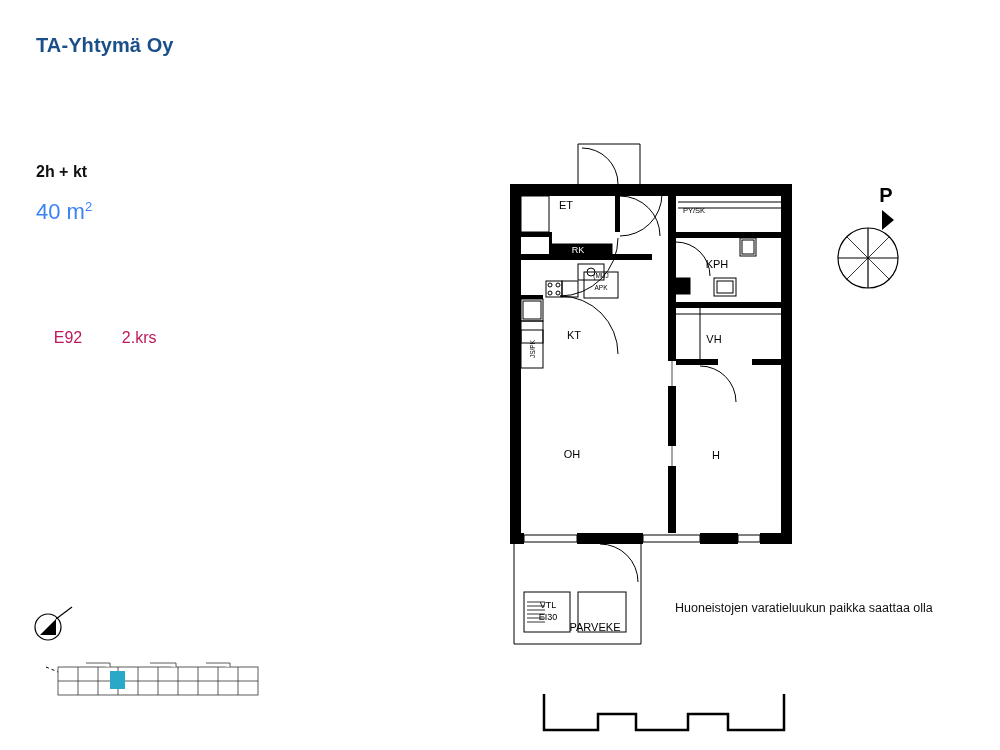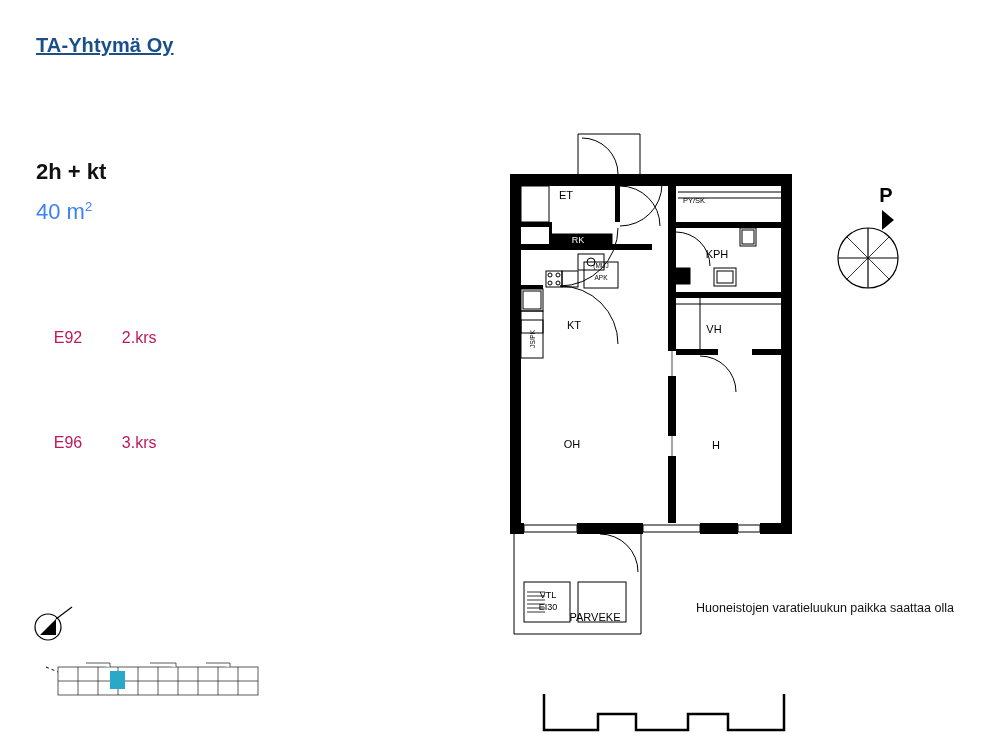"TA-Yhtymä Oy" #company-header { text-decoration: underline -> none }
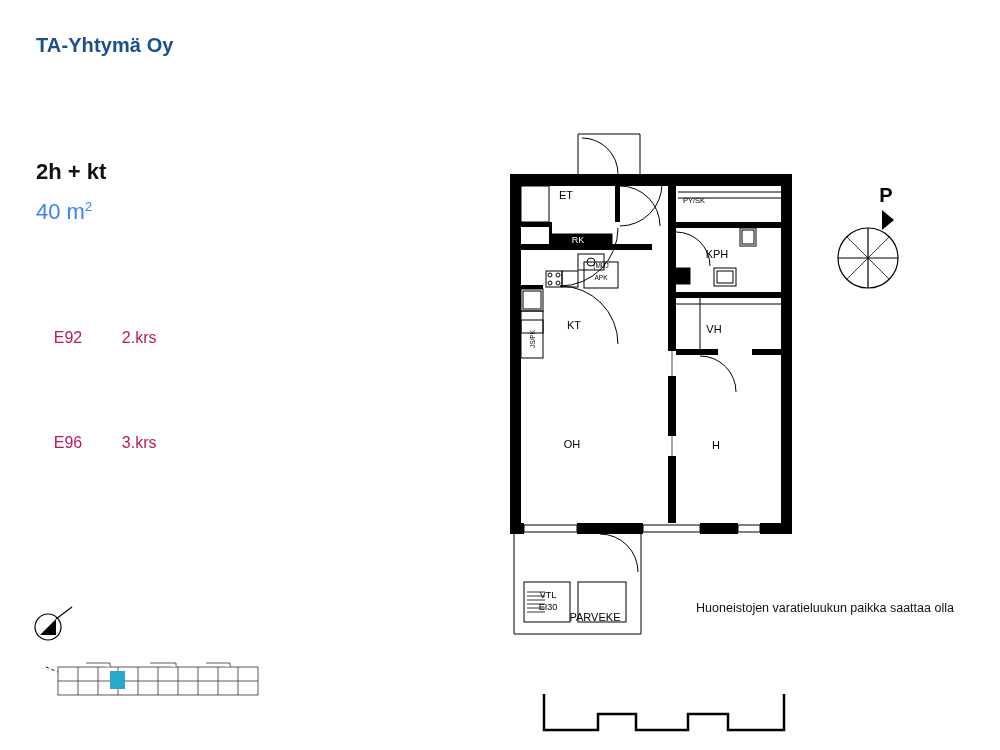"2h + kt" #unit-type { font-size: 22px -> 16px }
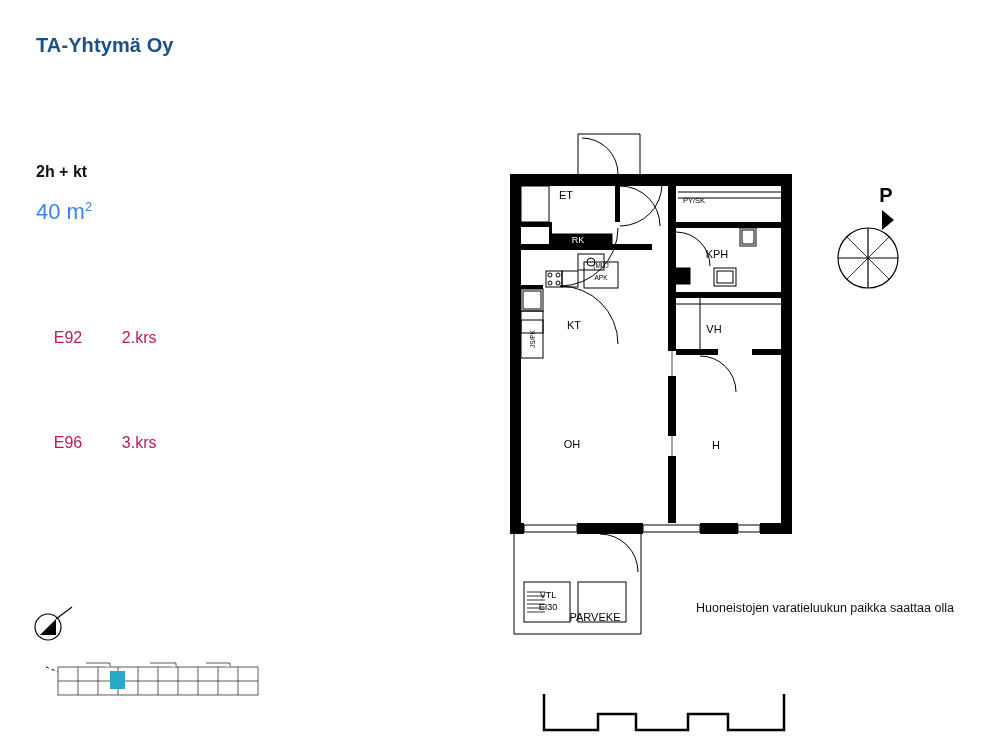"ET" #floorplan { top: 126px -> 136px }
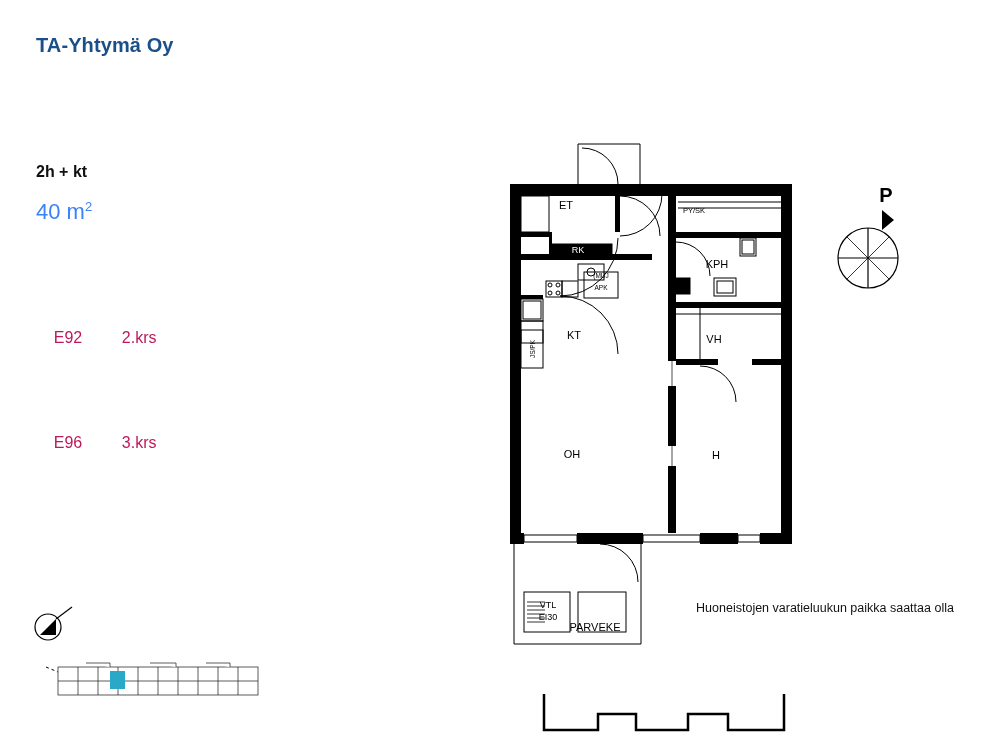"E96 3.krs" span.row { html: <span> <span>E96</span><span>3.krs</span> </span> -> none }
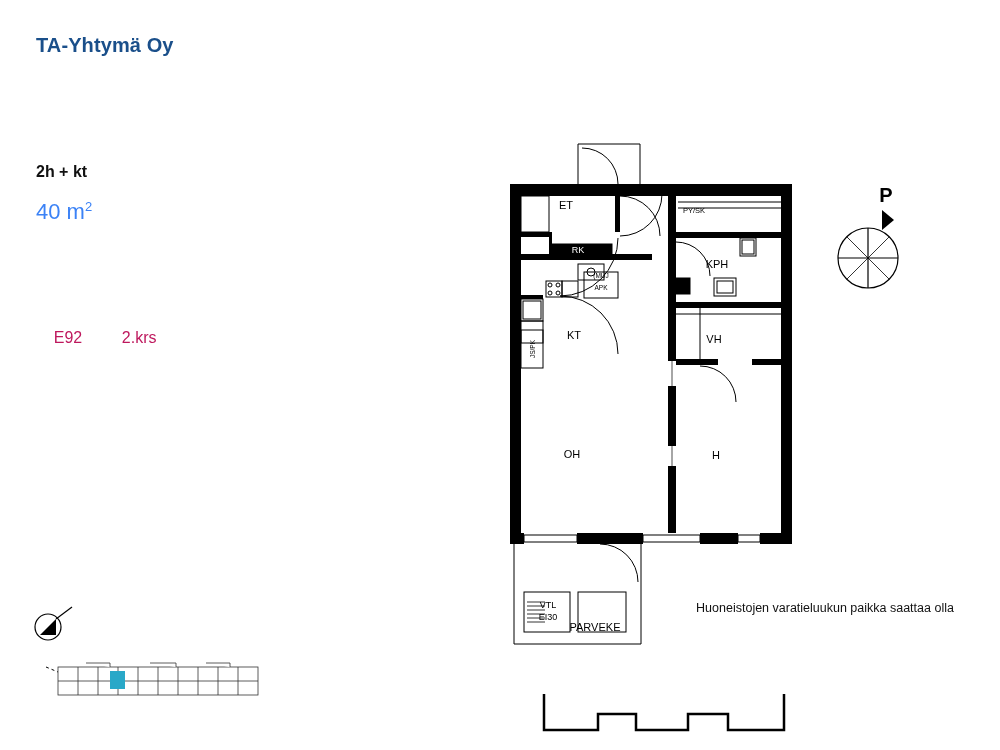"Huoneistojen varatieluukun paikka" #plan-note { text-align: center -> none }
